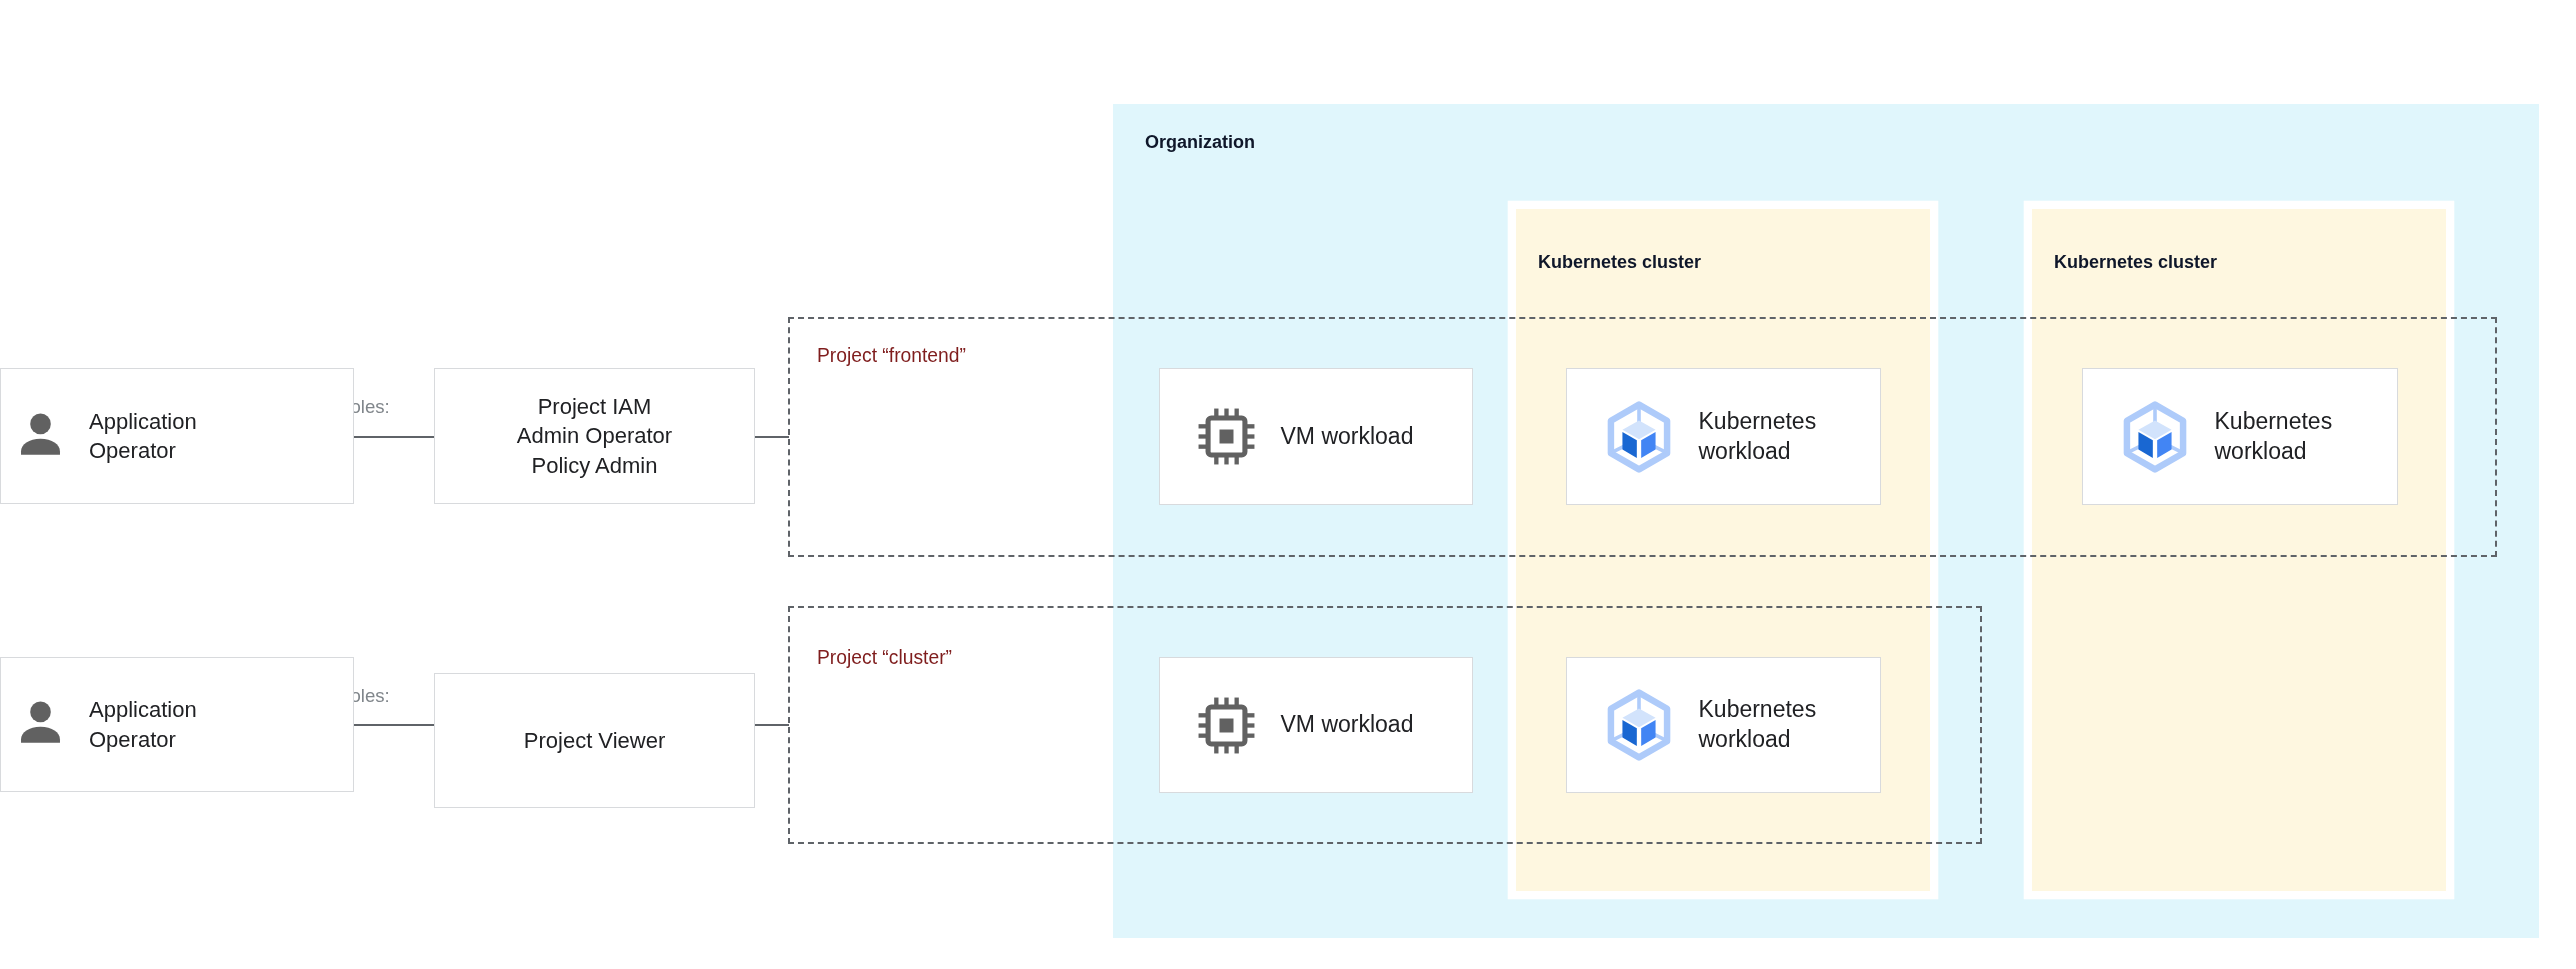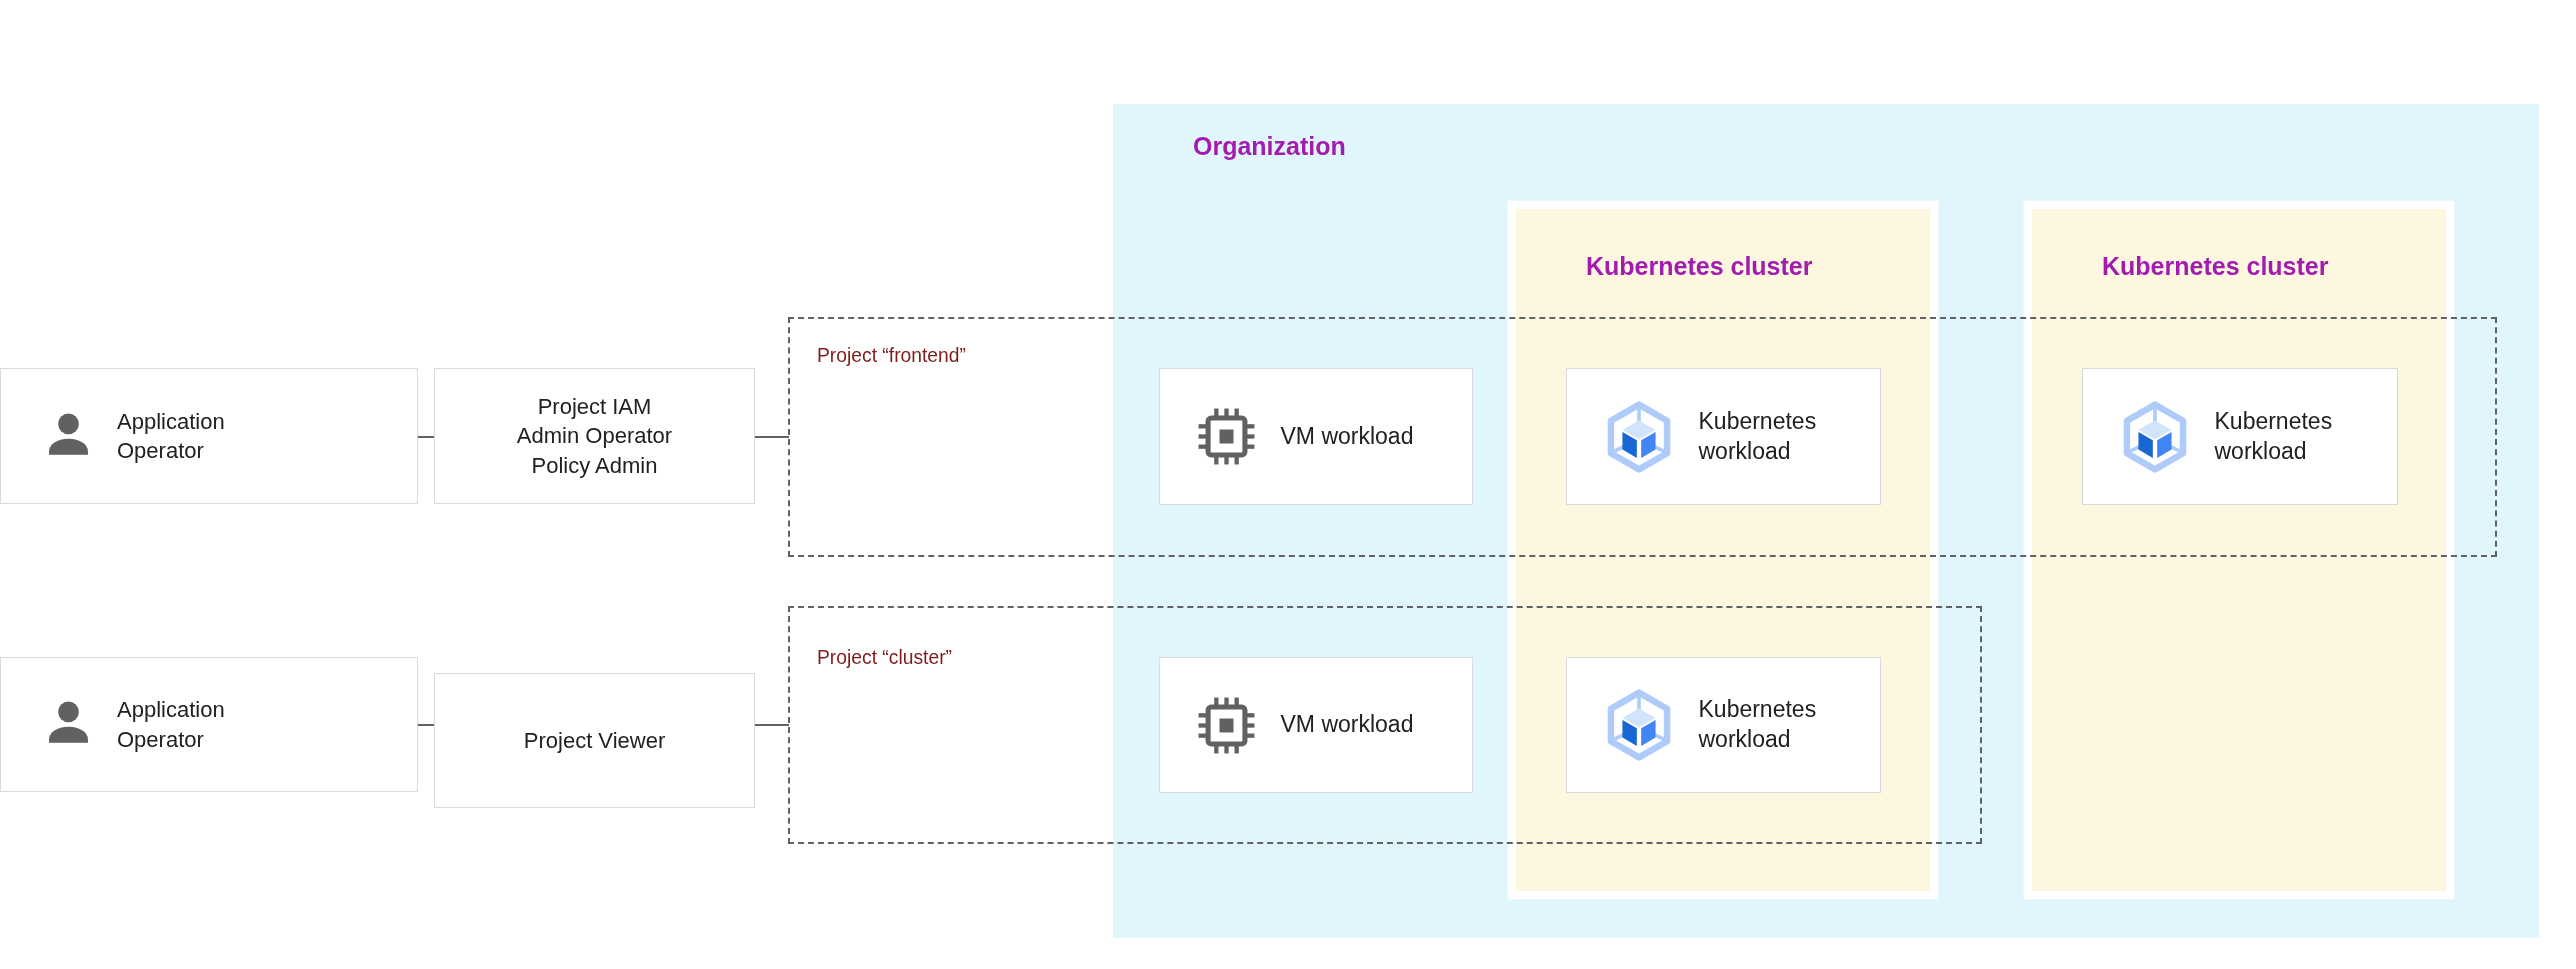"Organization" .zone-label { color: #a21caf -> #0f172a; font-size: 25px -> 18px; margin-left: 48px -> none }
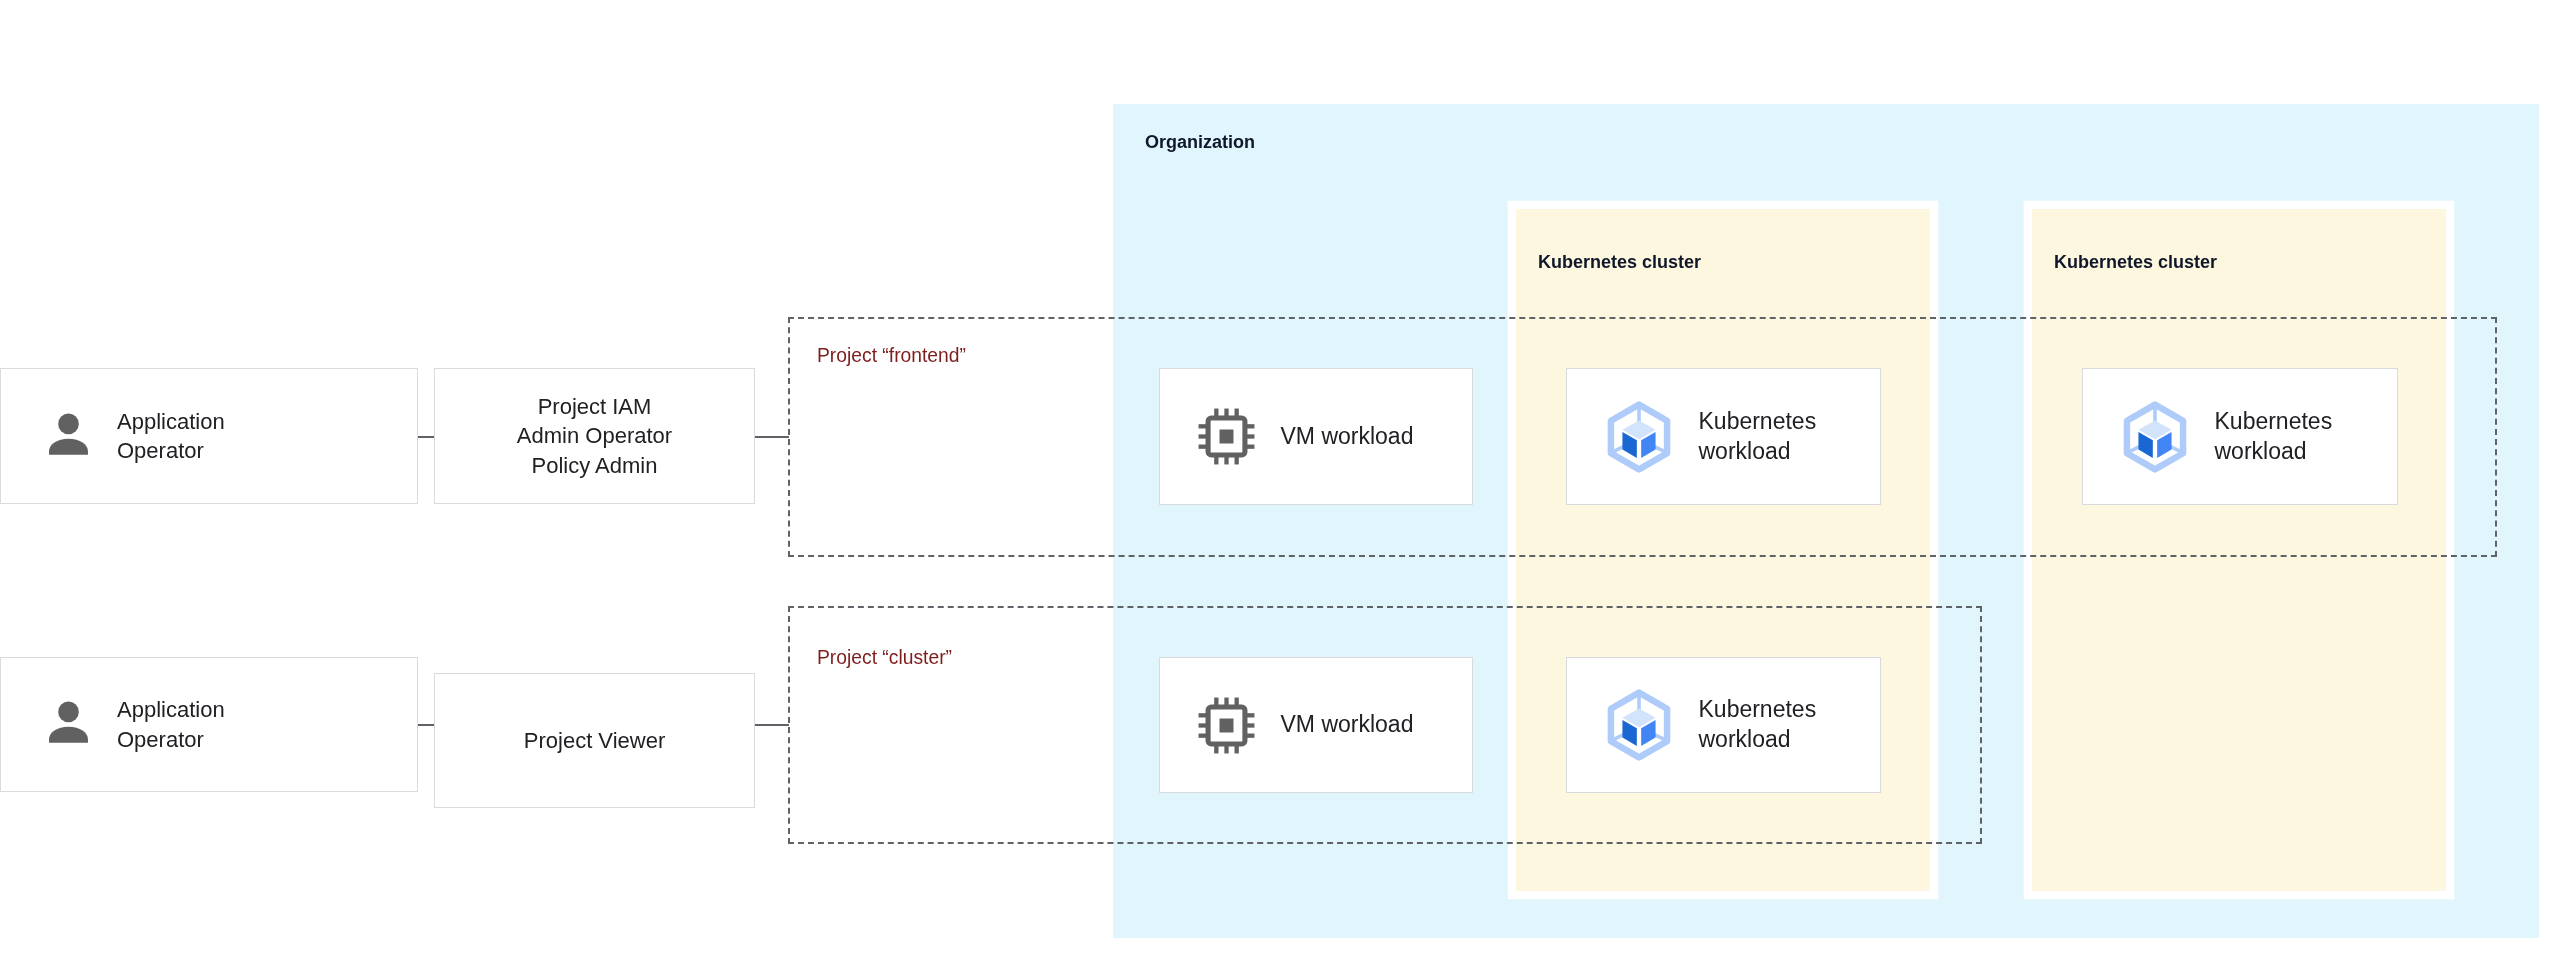"Application Operator" .actor-box { padding-left: 40px -> 12px; width: 418px -> 354px }
